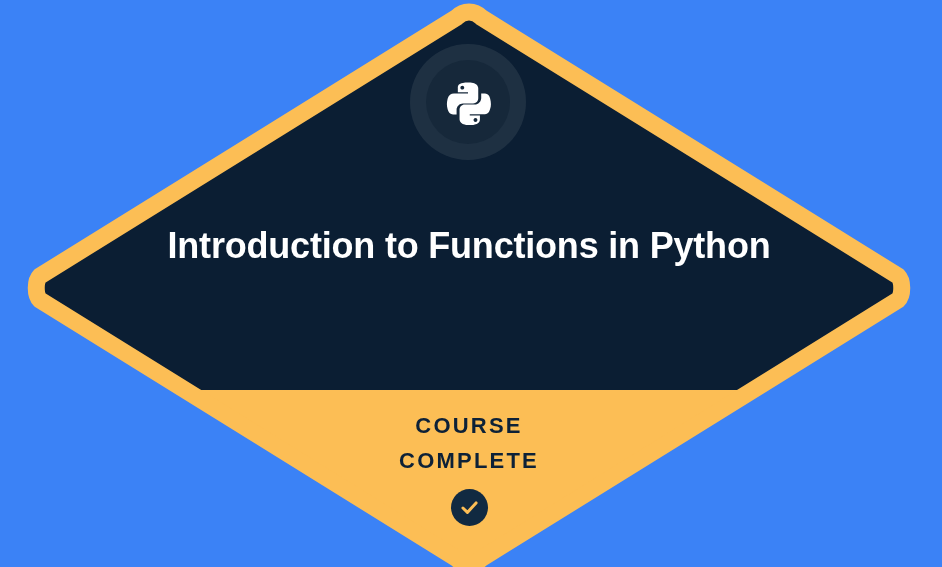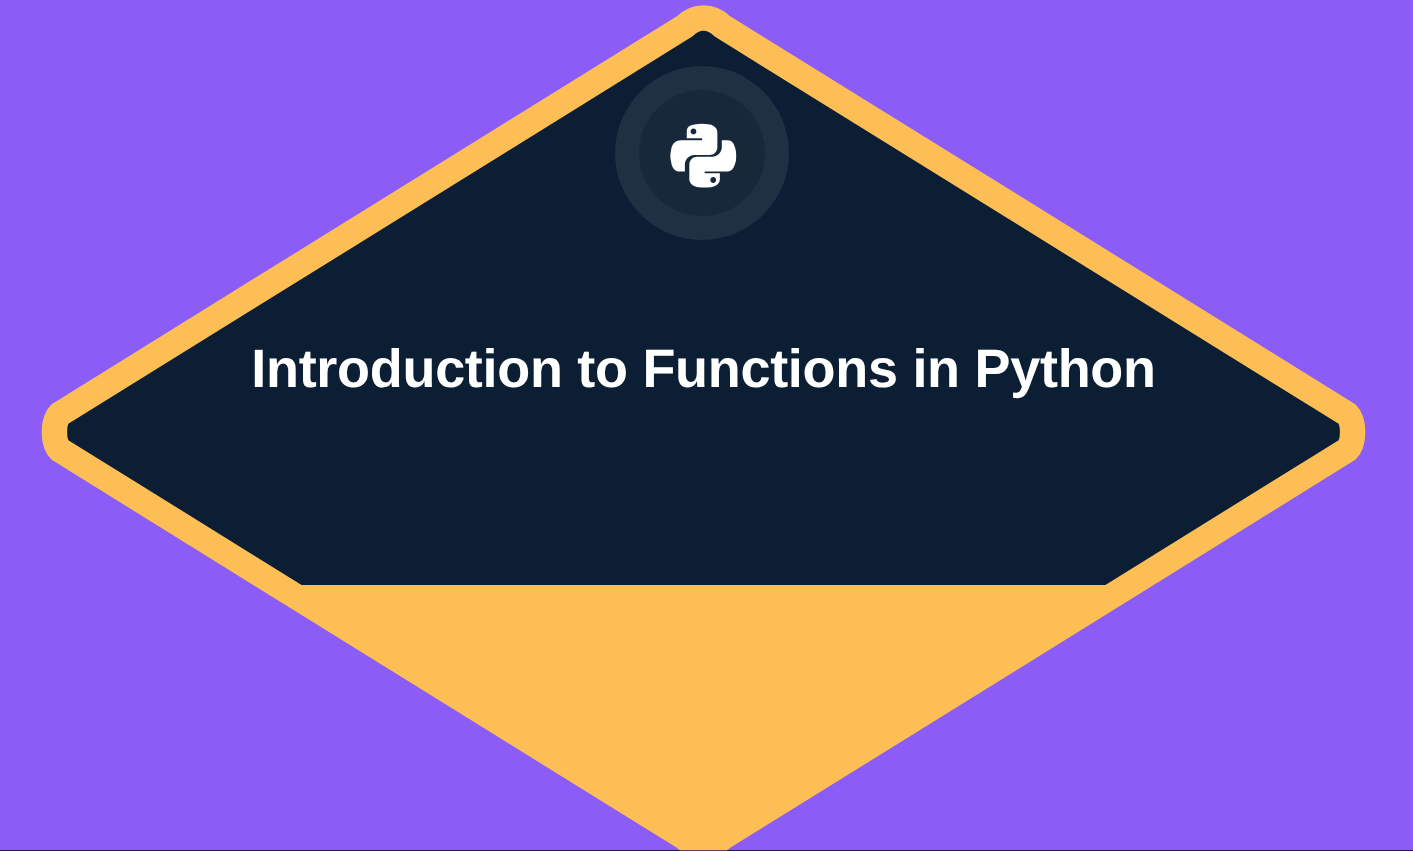"Introduction to Functions in Python" #badge-stage { background: #8b5cf6 -> #3b82f6 }
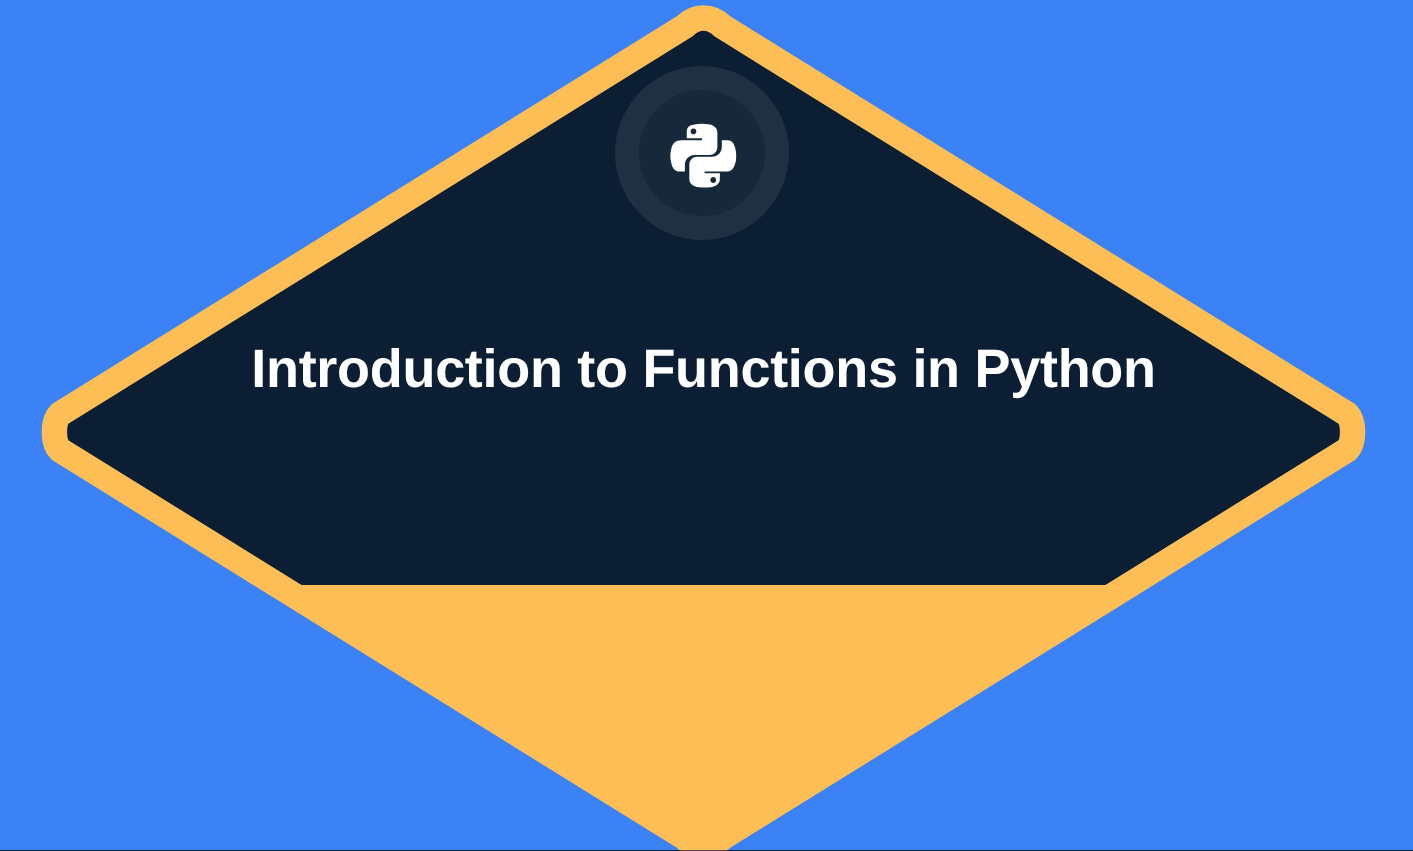"COURSE" div { html: none -> <div> <div>COURSE</div> <div>COMPLETE</div> <div> <svg> <path></path> </svg> </div> </div> }
